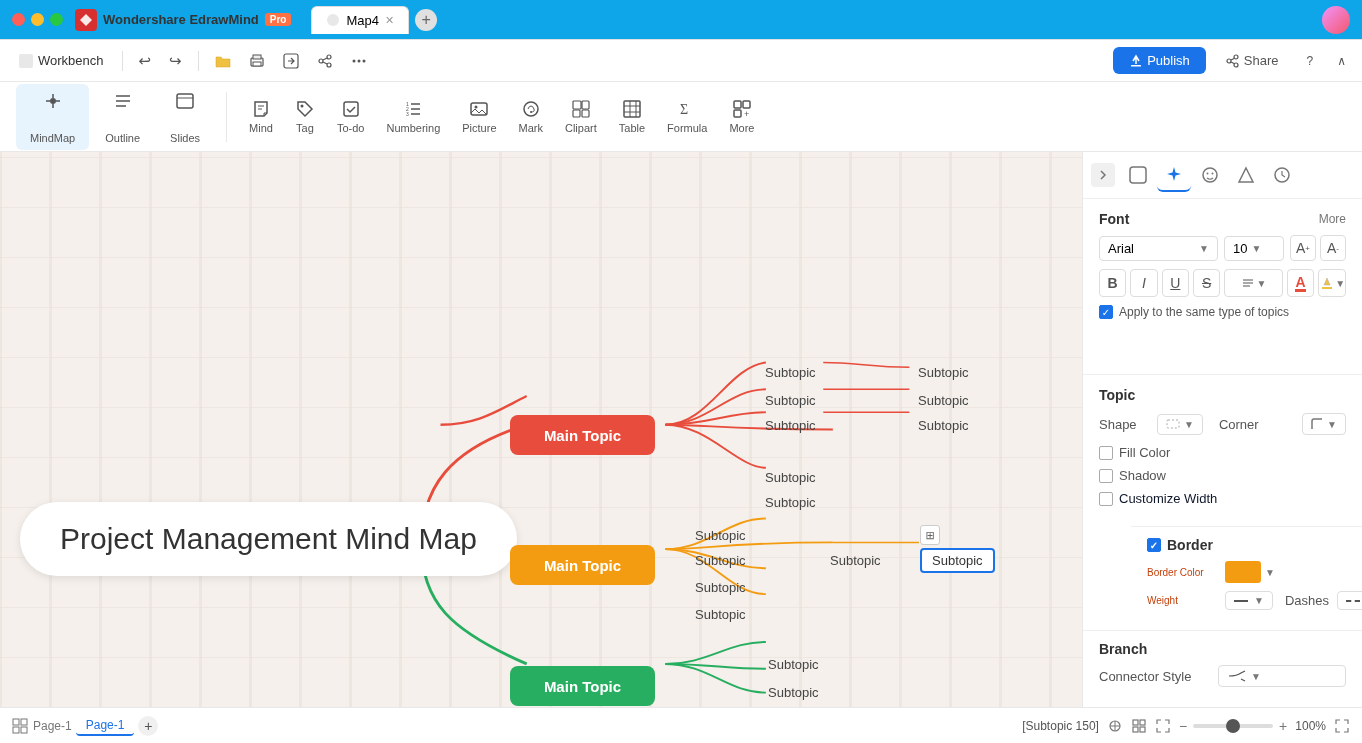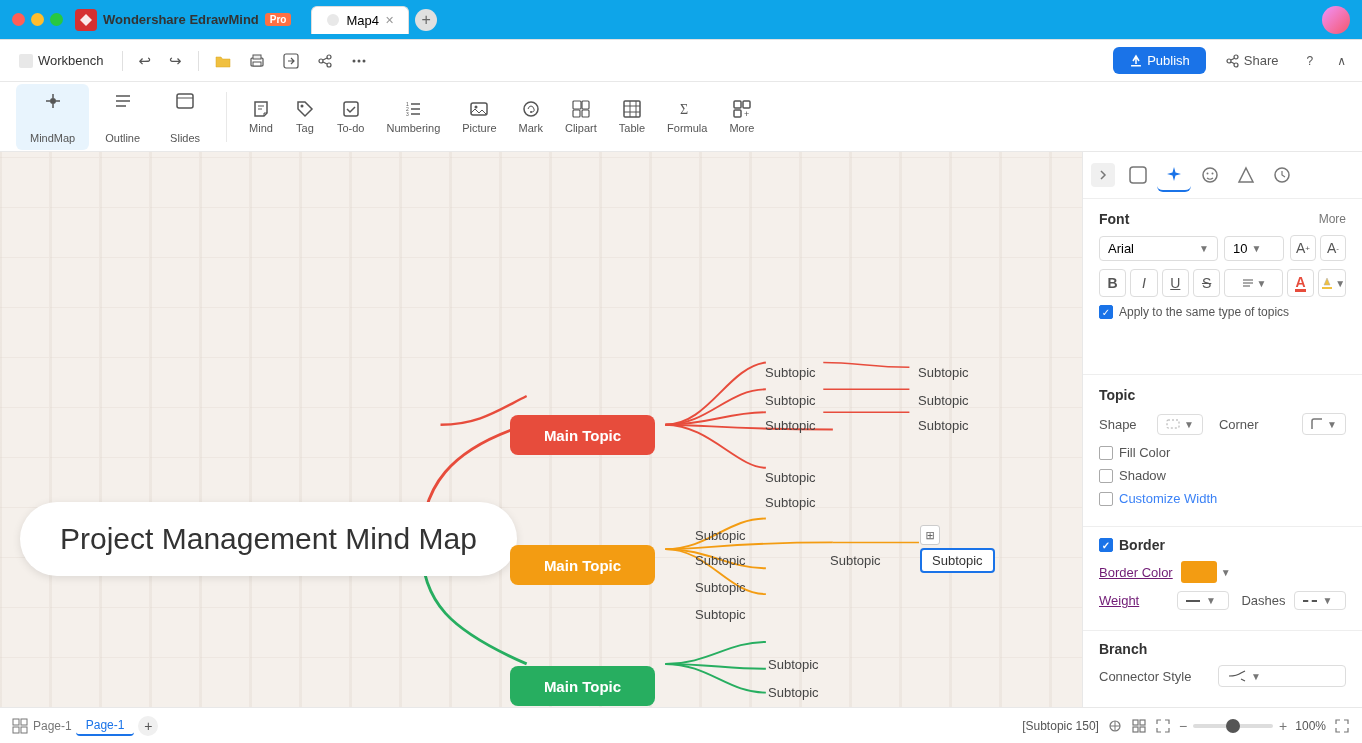"Customize Width" span { color: #3b82f6 -> #0f172a }
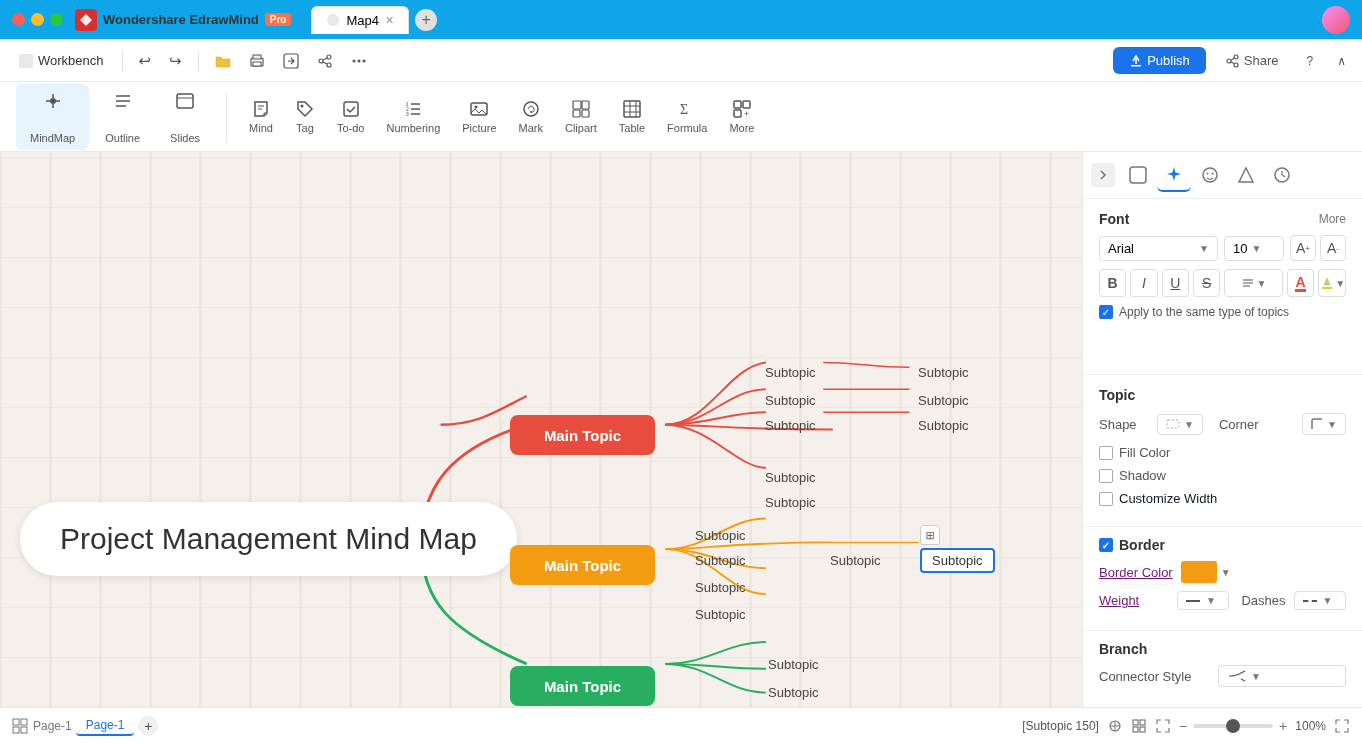"Border" .border-section { margin-left: none -> 48px }
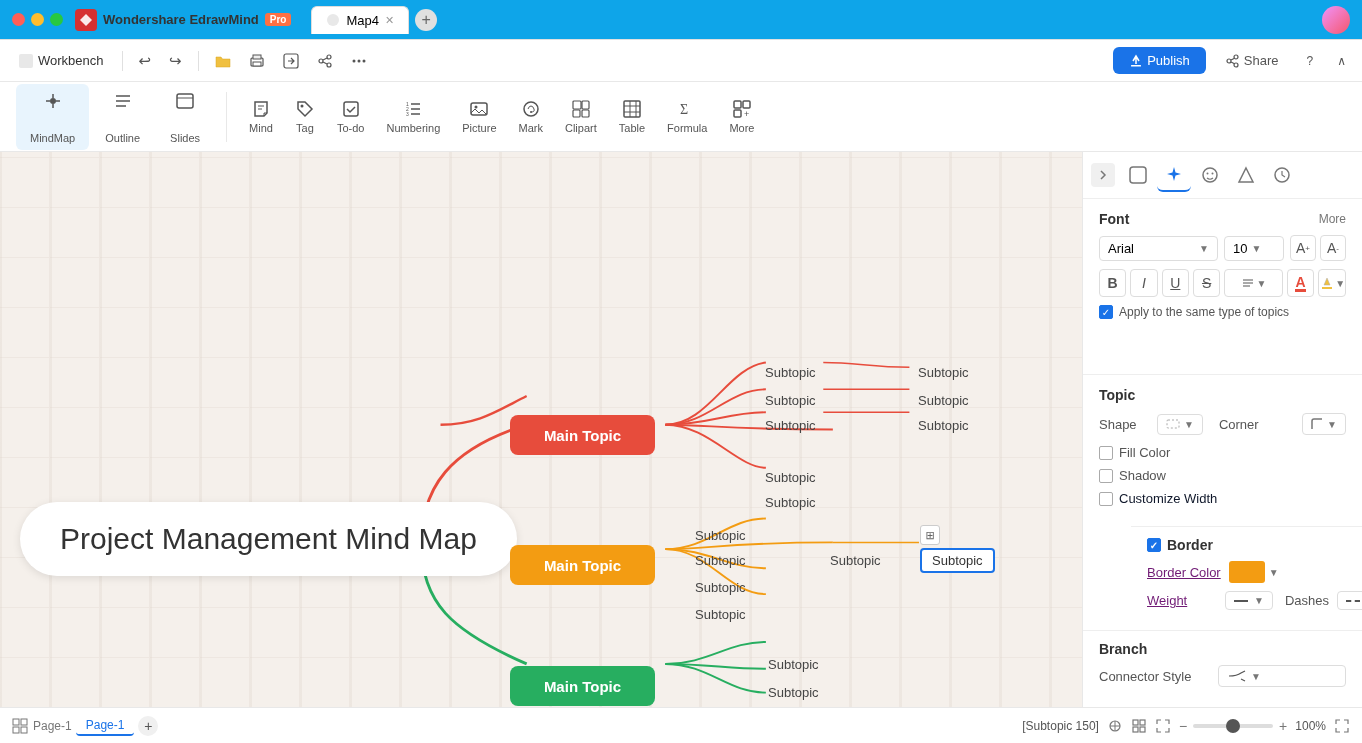"Border Color" .border-label { color: #701a75 -> #c2410c; font-size: 13px -> 10px; text-decoration: underline -> none }
